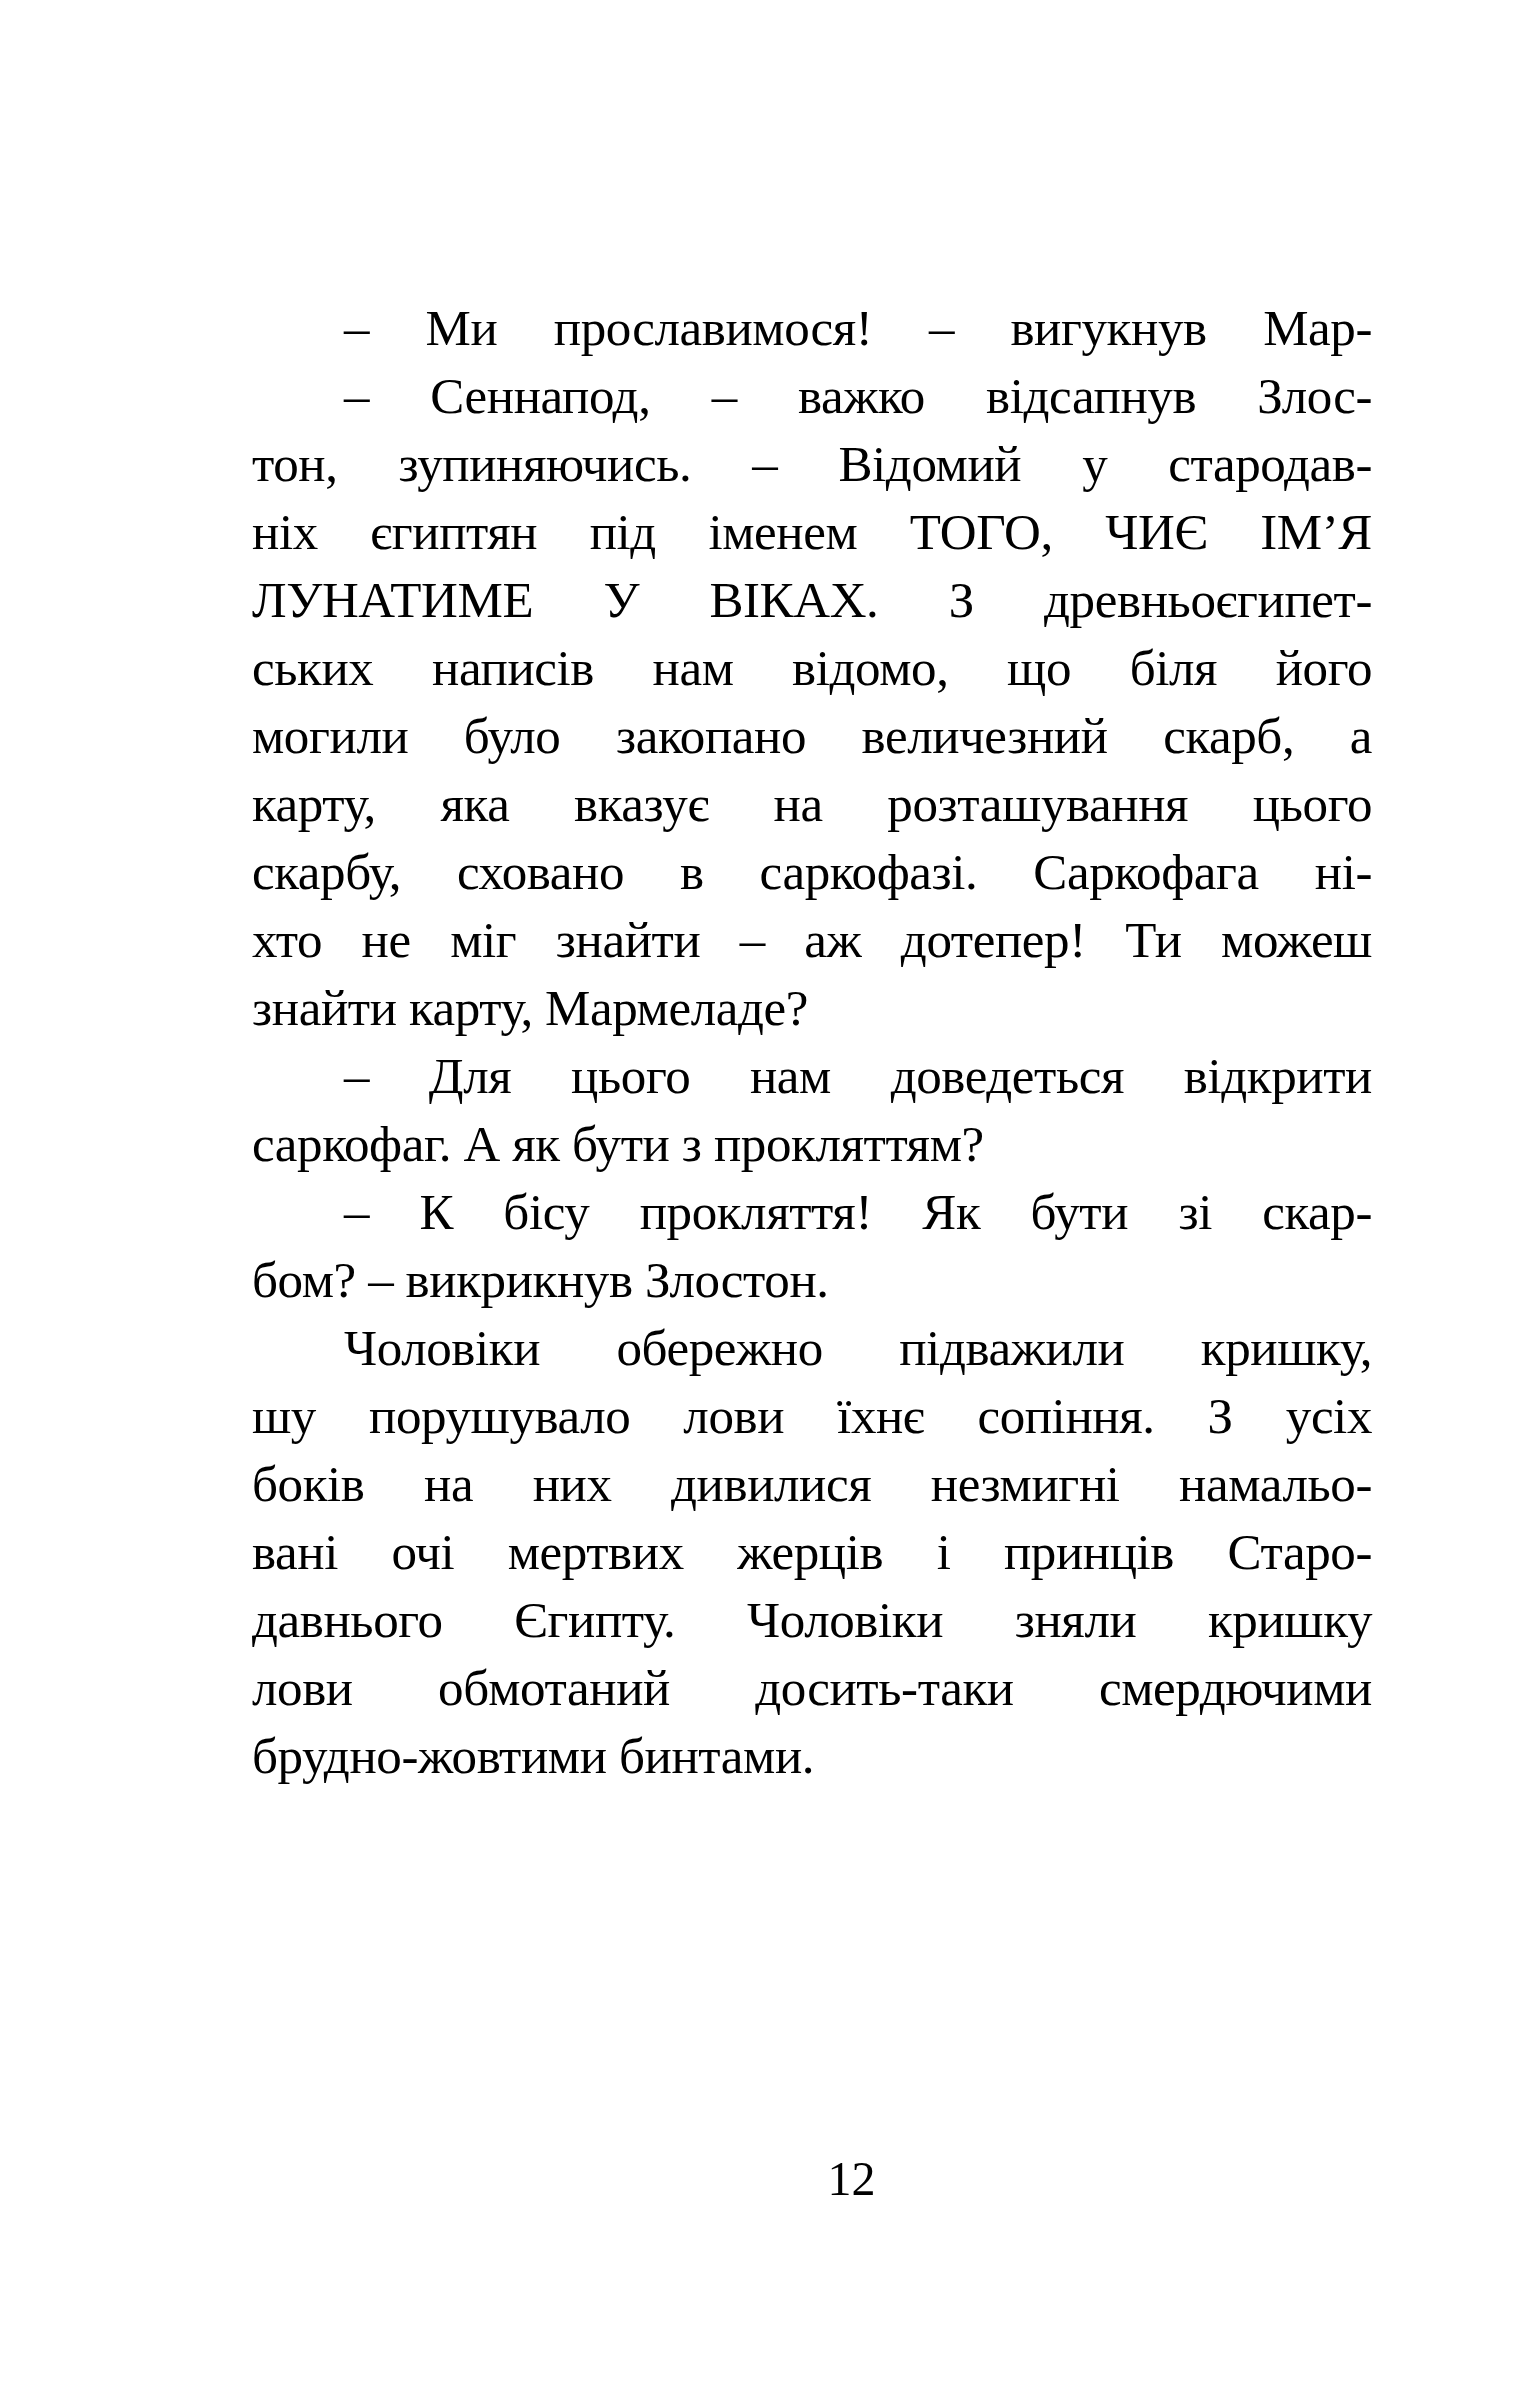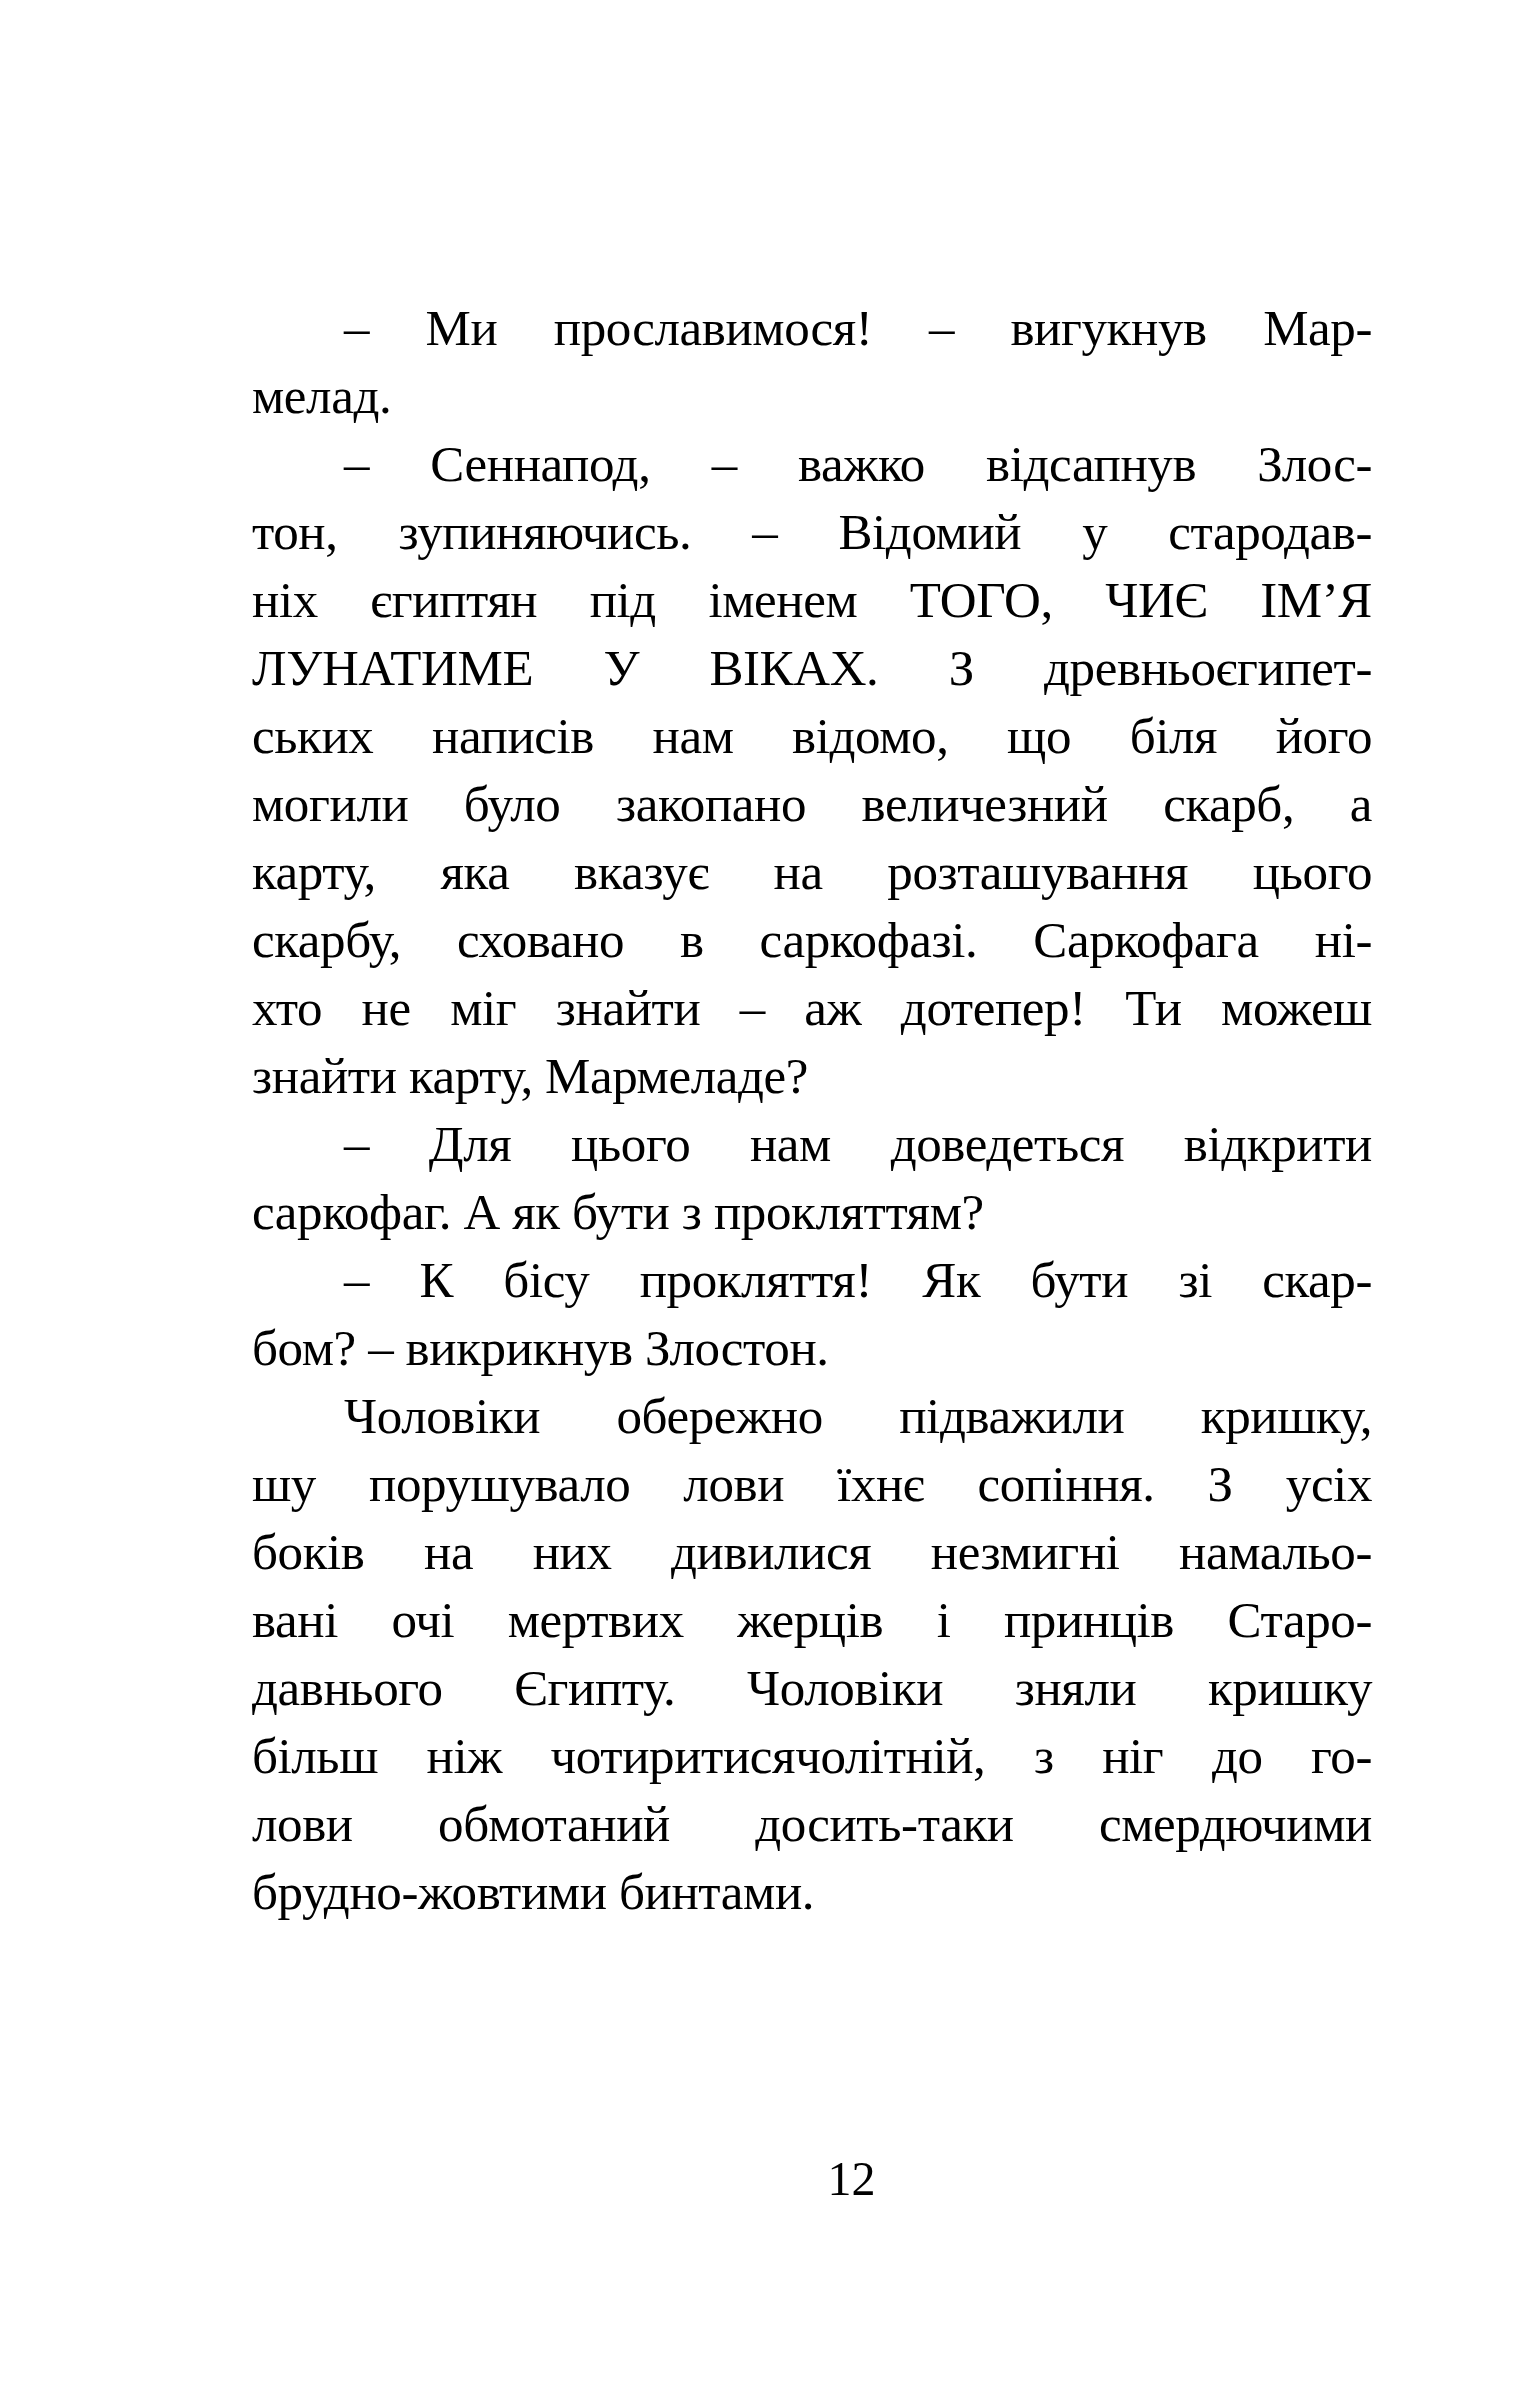"мелад." span.line { html: <span>мелад.</span> -> none }
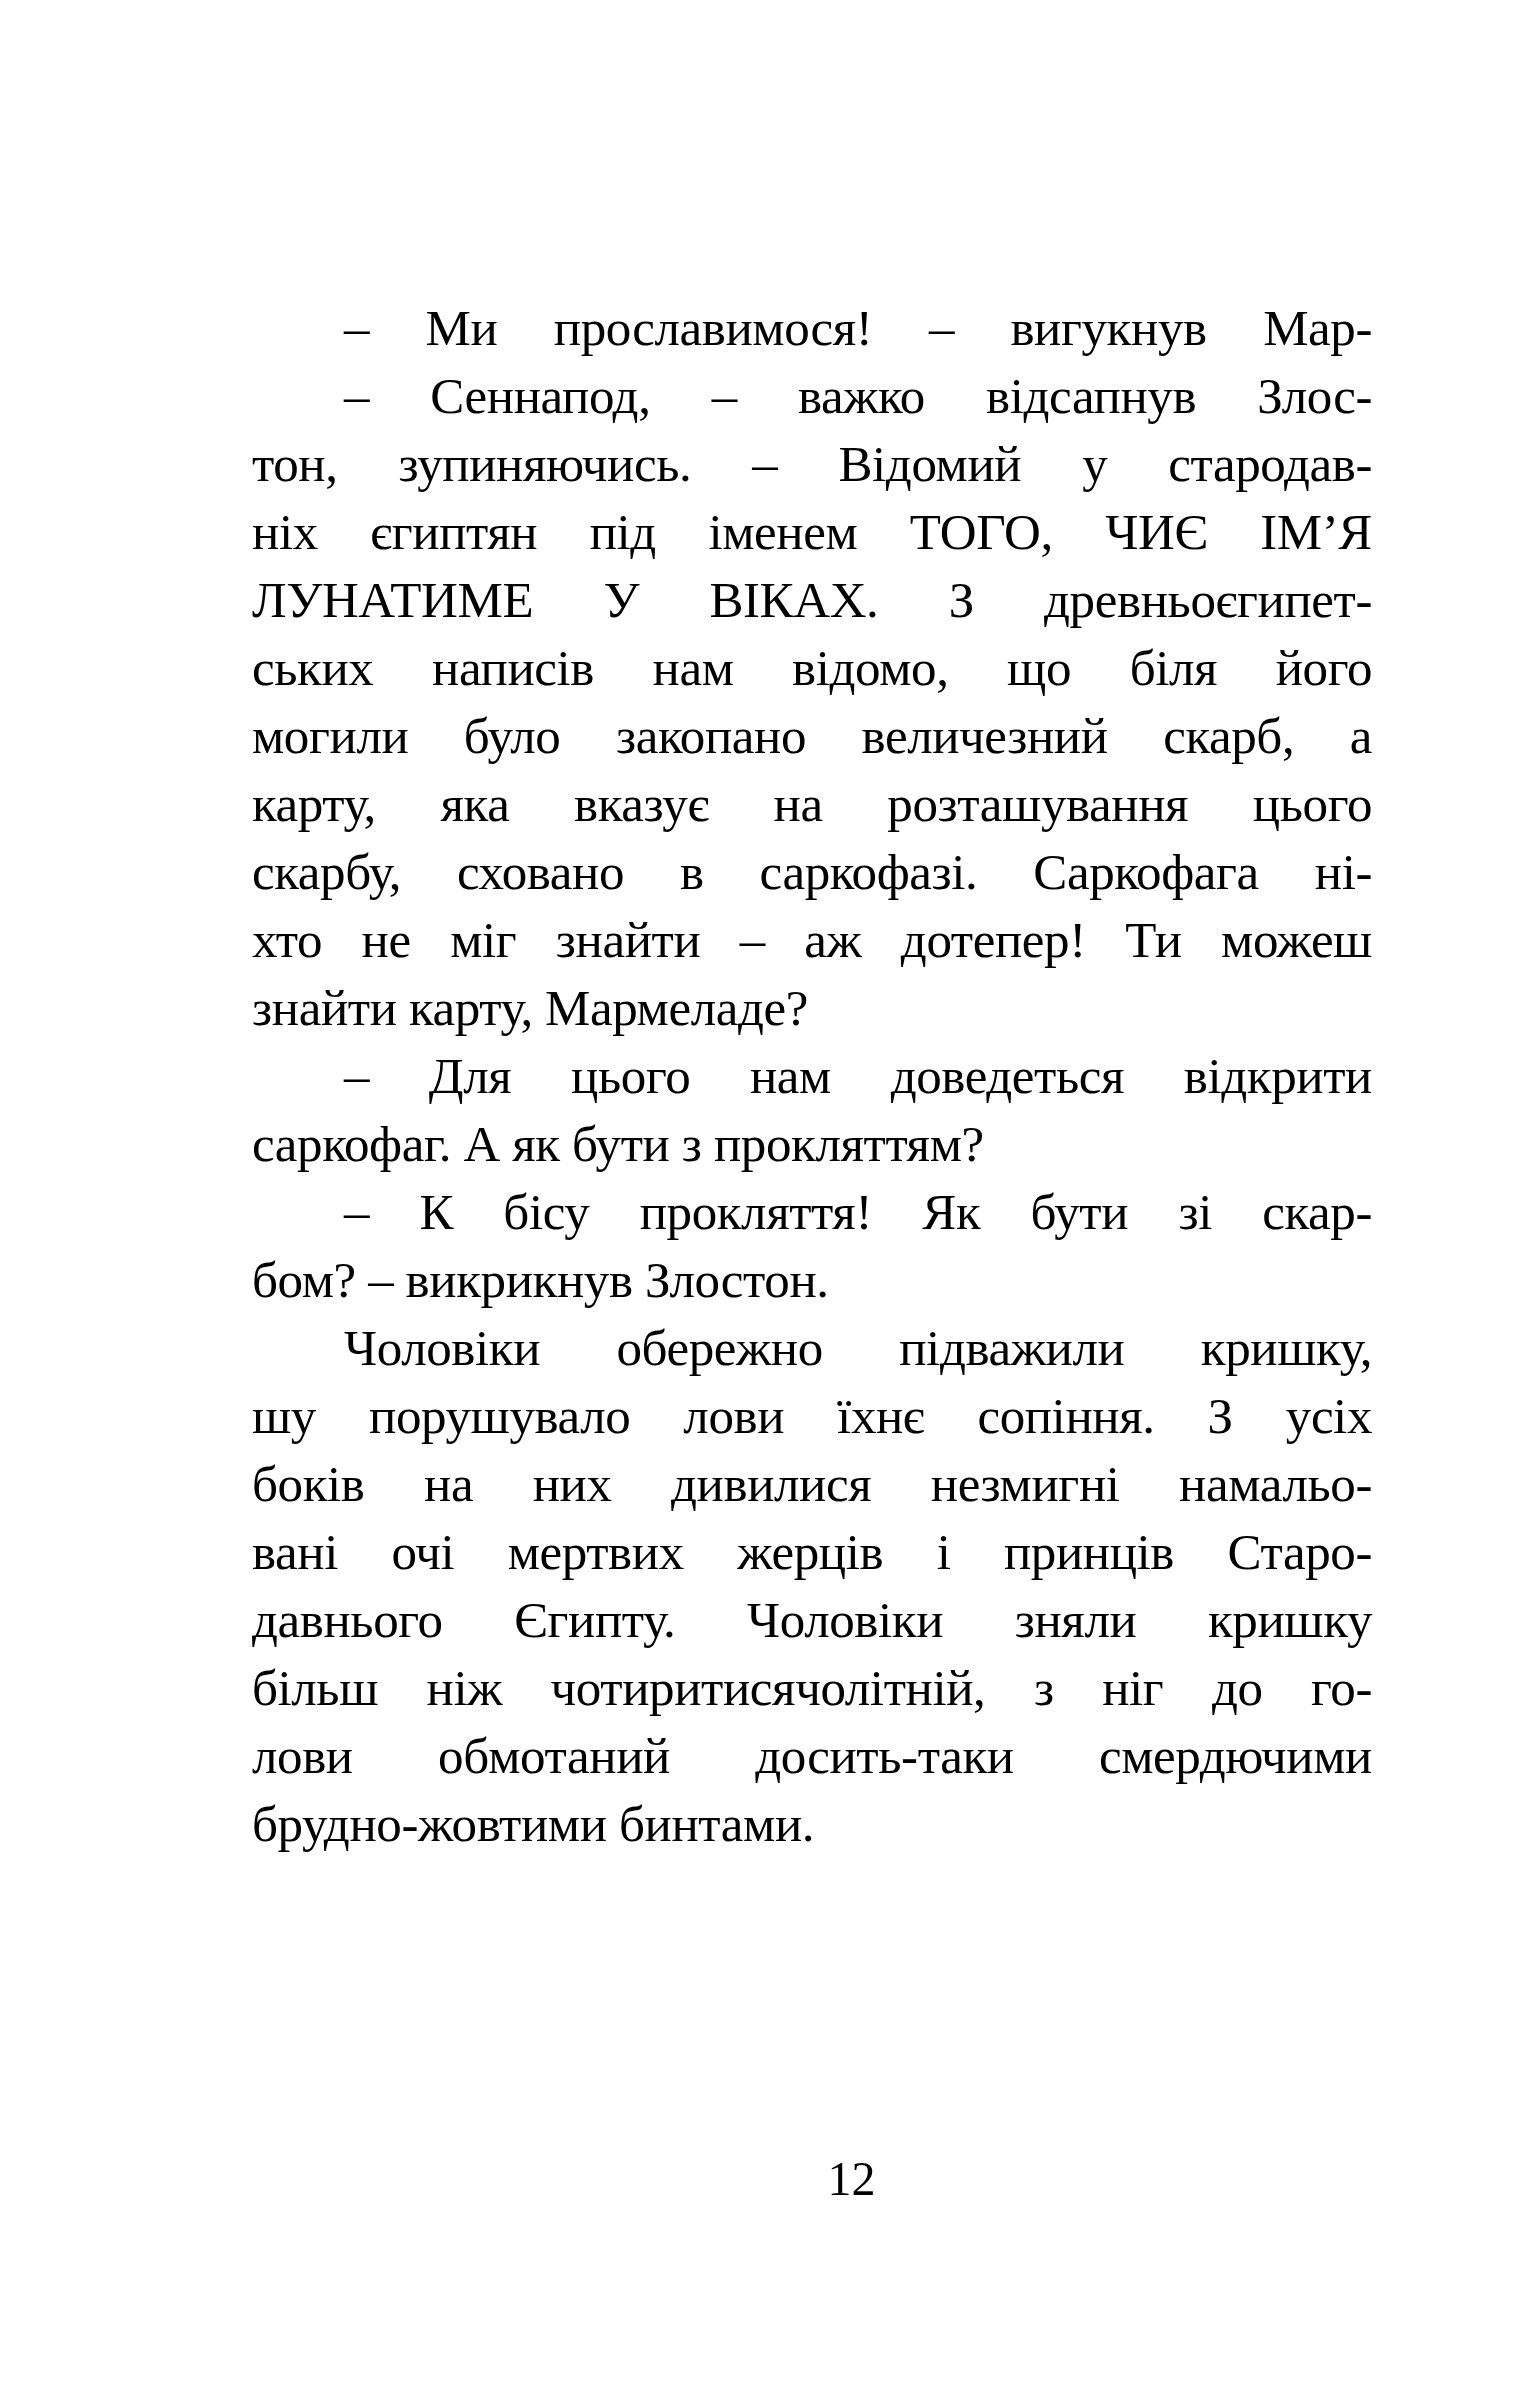"більш ніж чотиритисячолітній, з ніг" span.line { html: <span>більш ніж чотиритисячолітній, з ніг до го-</span> -> none }
